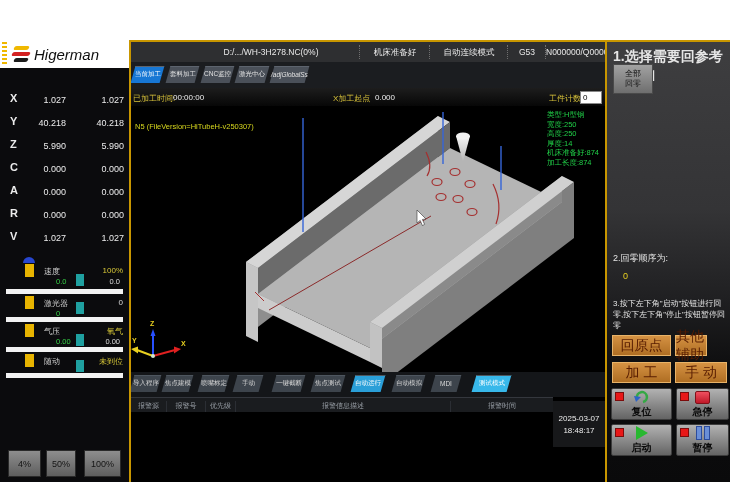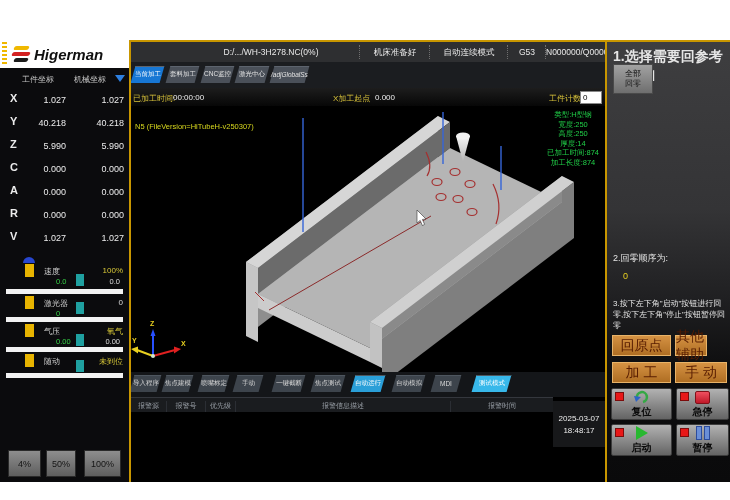"Higerman" .logo-text { font-weight: bold -> normal }
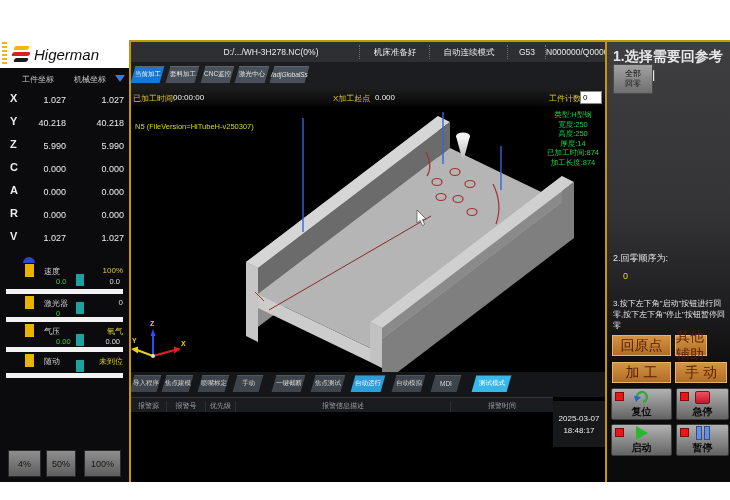"工件坐标" div.coord-head { html: <div> <span>工件坐标</span> <span>机械坐标</span> <span></span> </div> -> none }
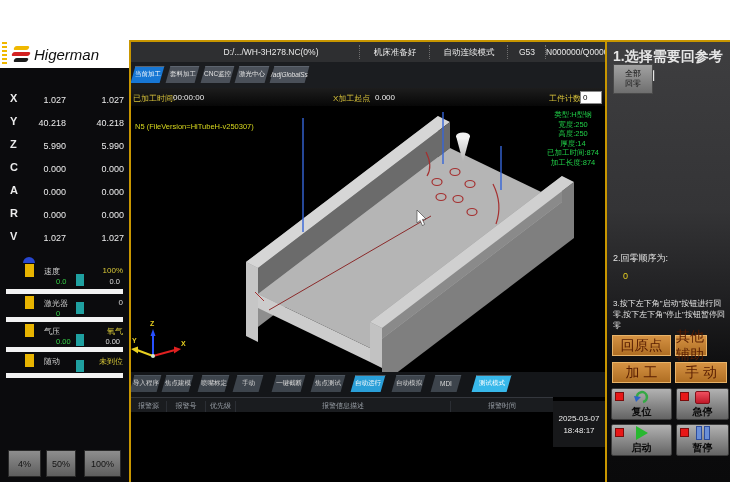"类型:H型钢" .binfo { text-align: center -> left }
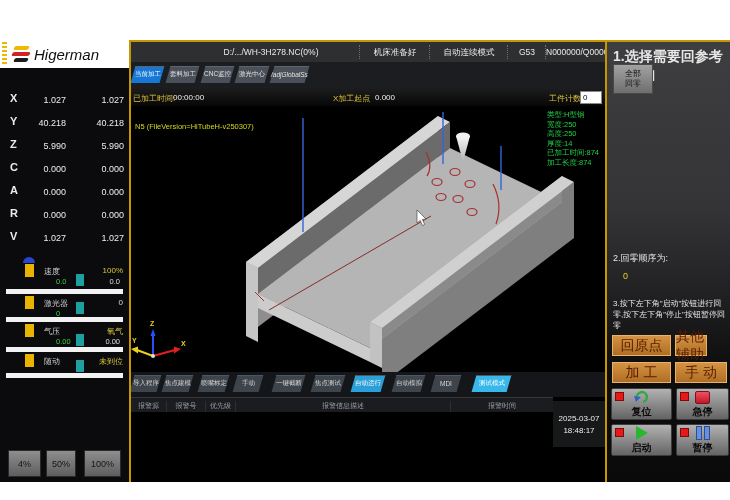"已加工时间:874" div { text: 已加工时间:874 -> 机床准备好:874 }
